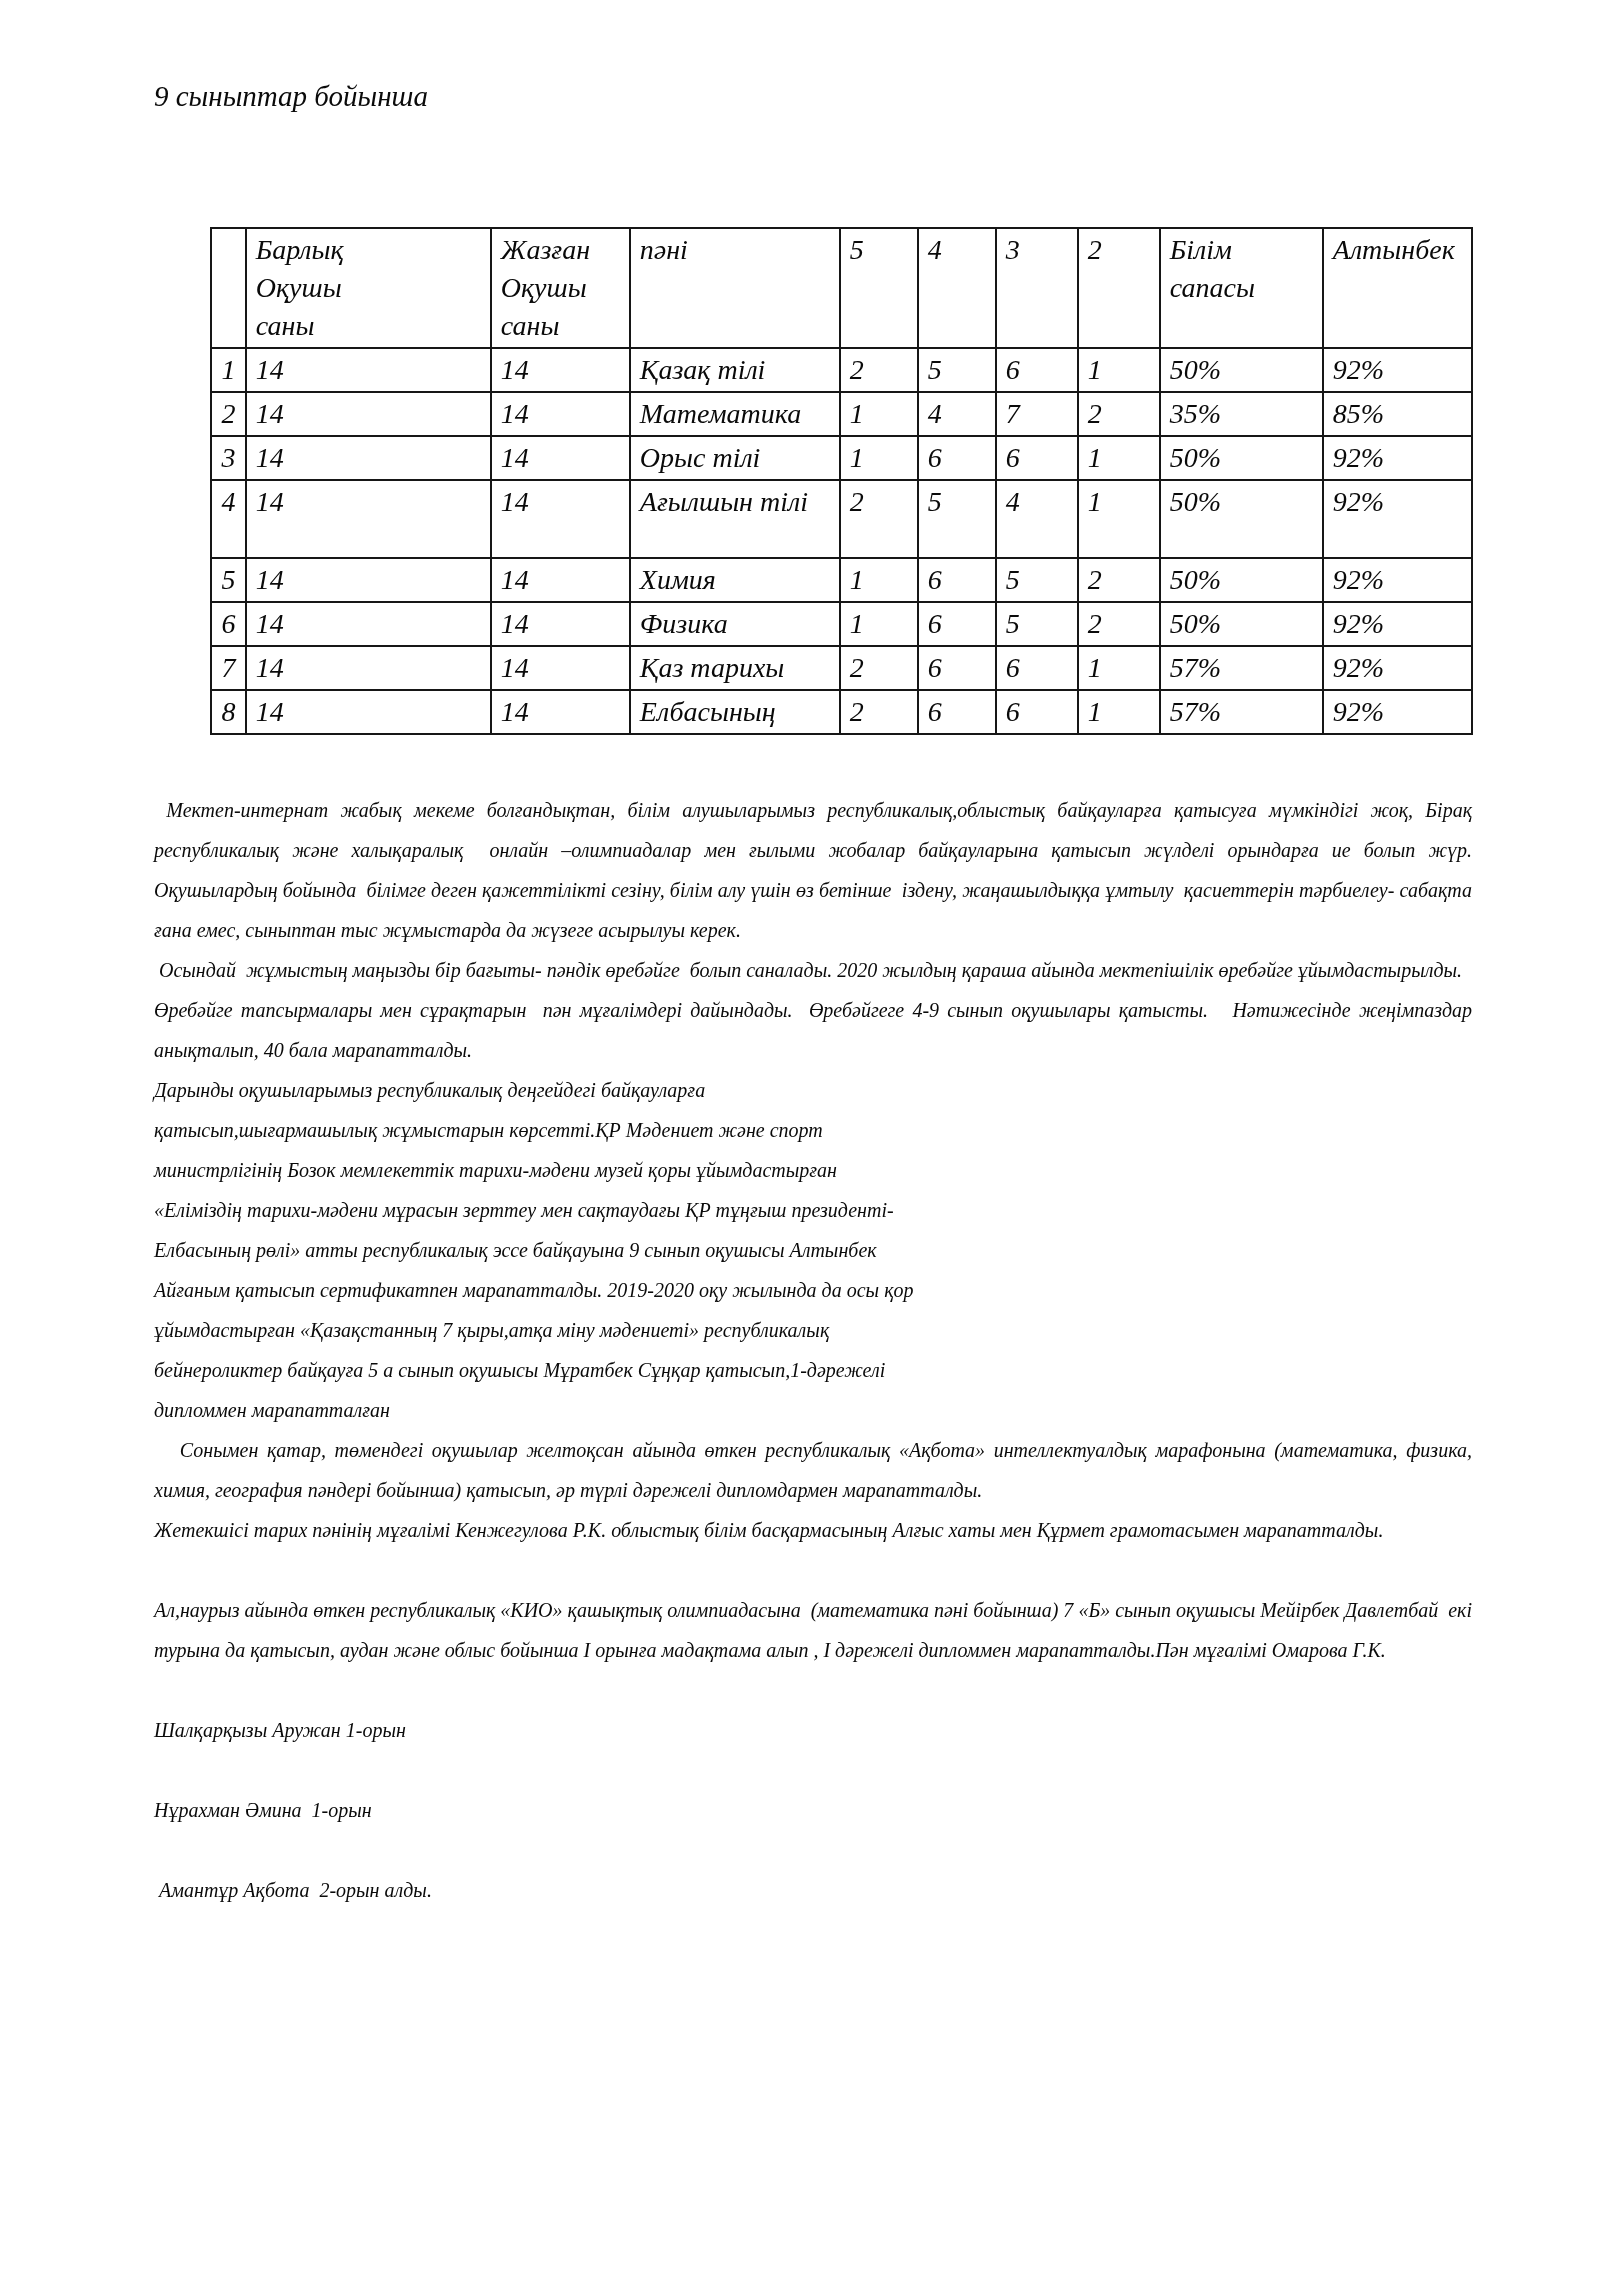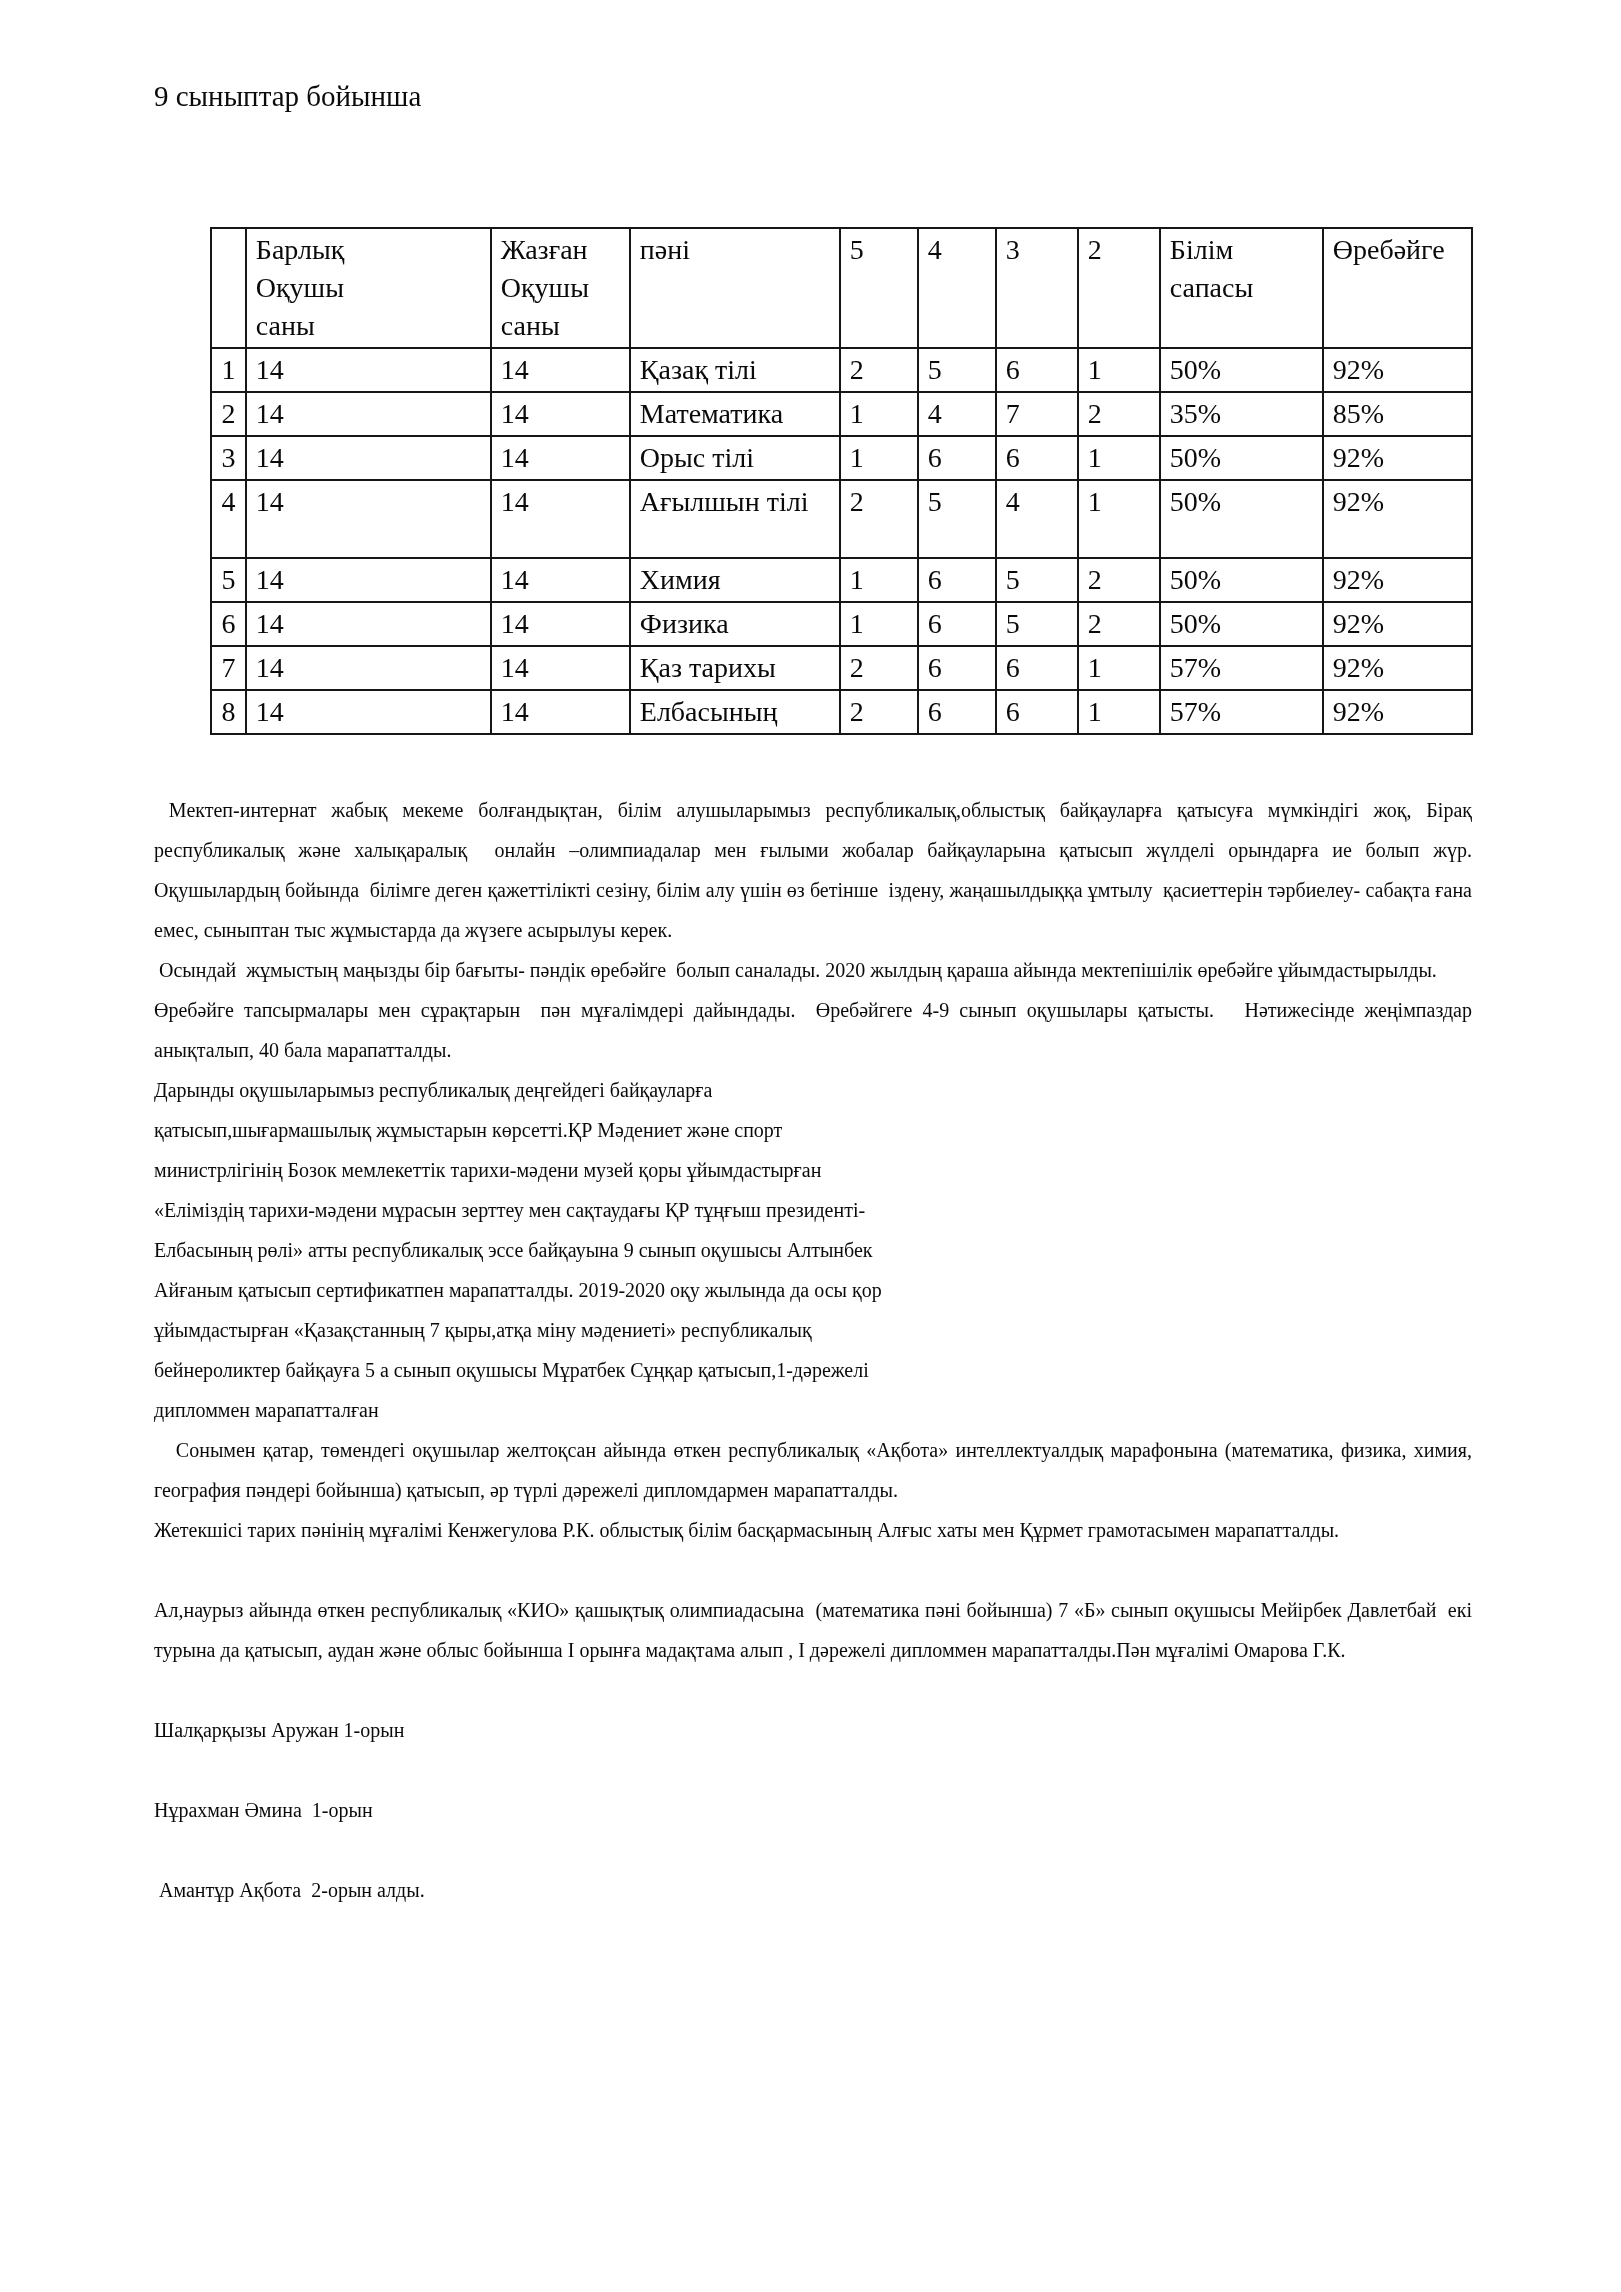"9 сыныптар бойынша" .content { font-style: none -> italic }
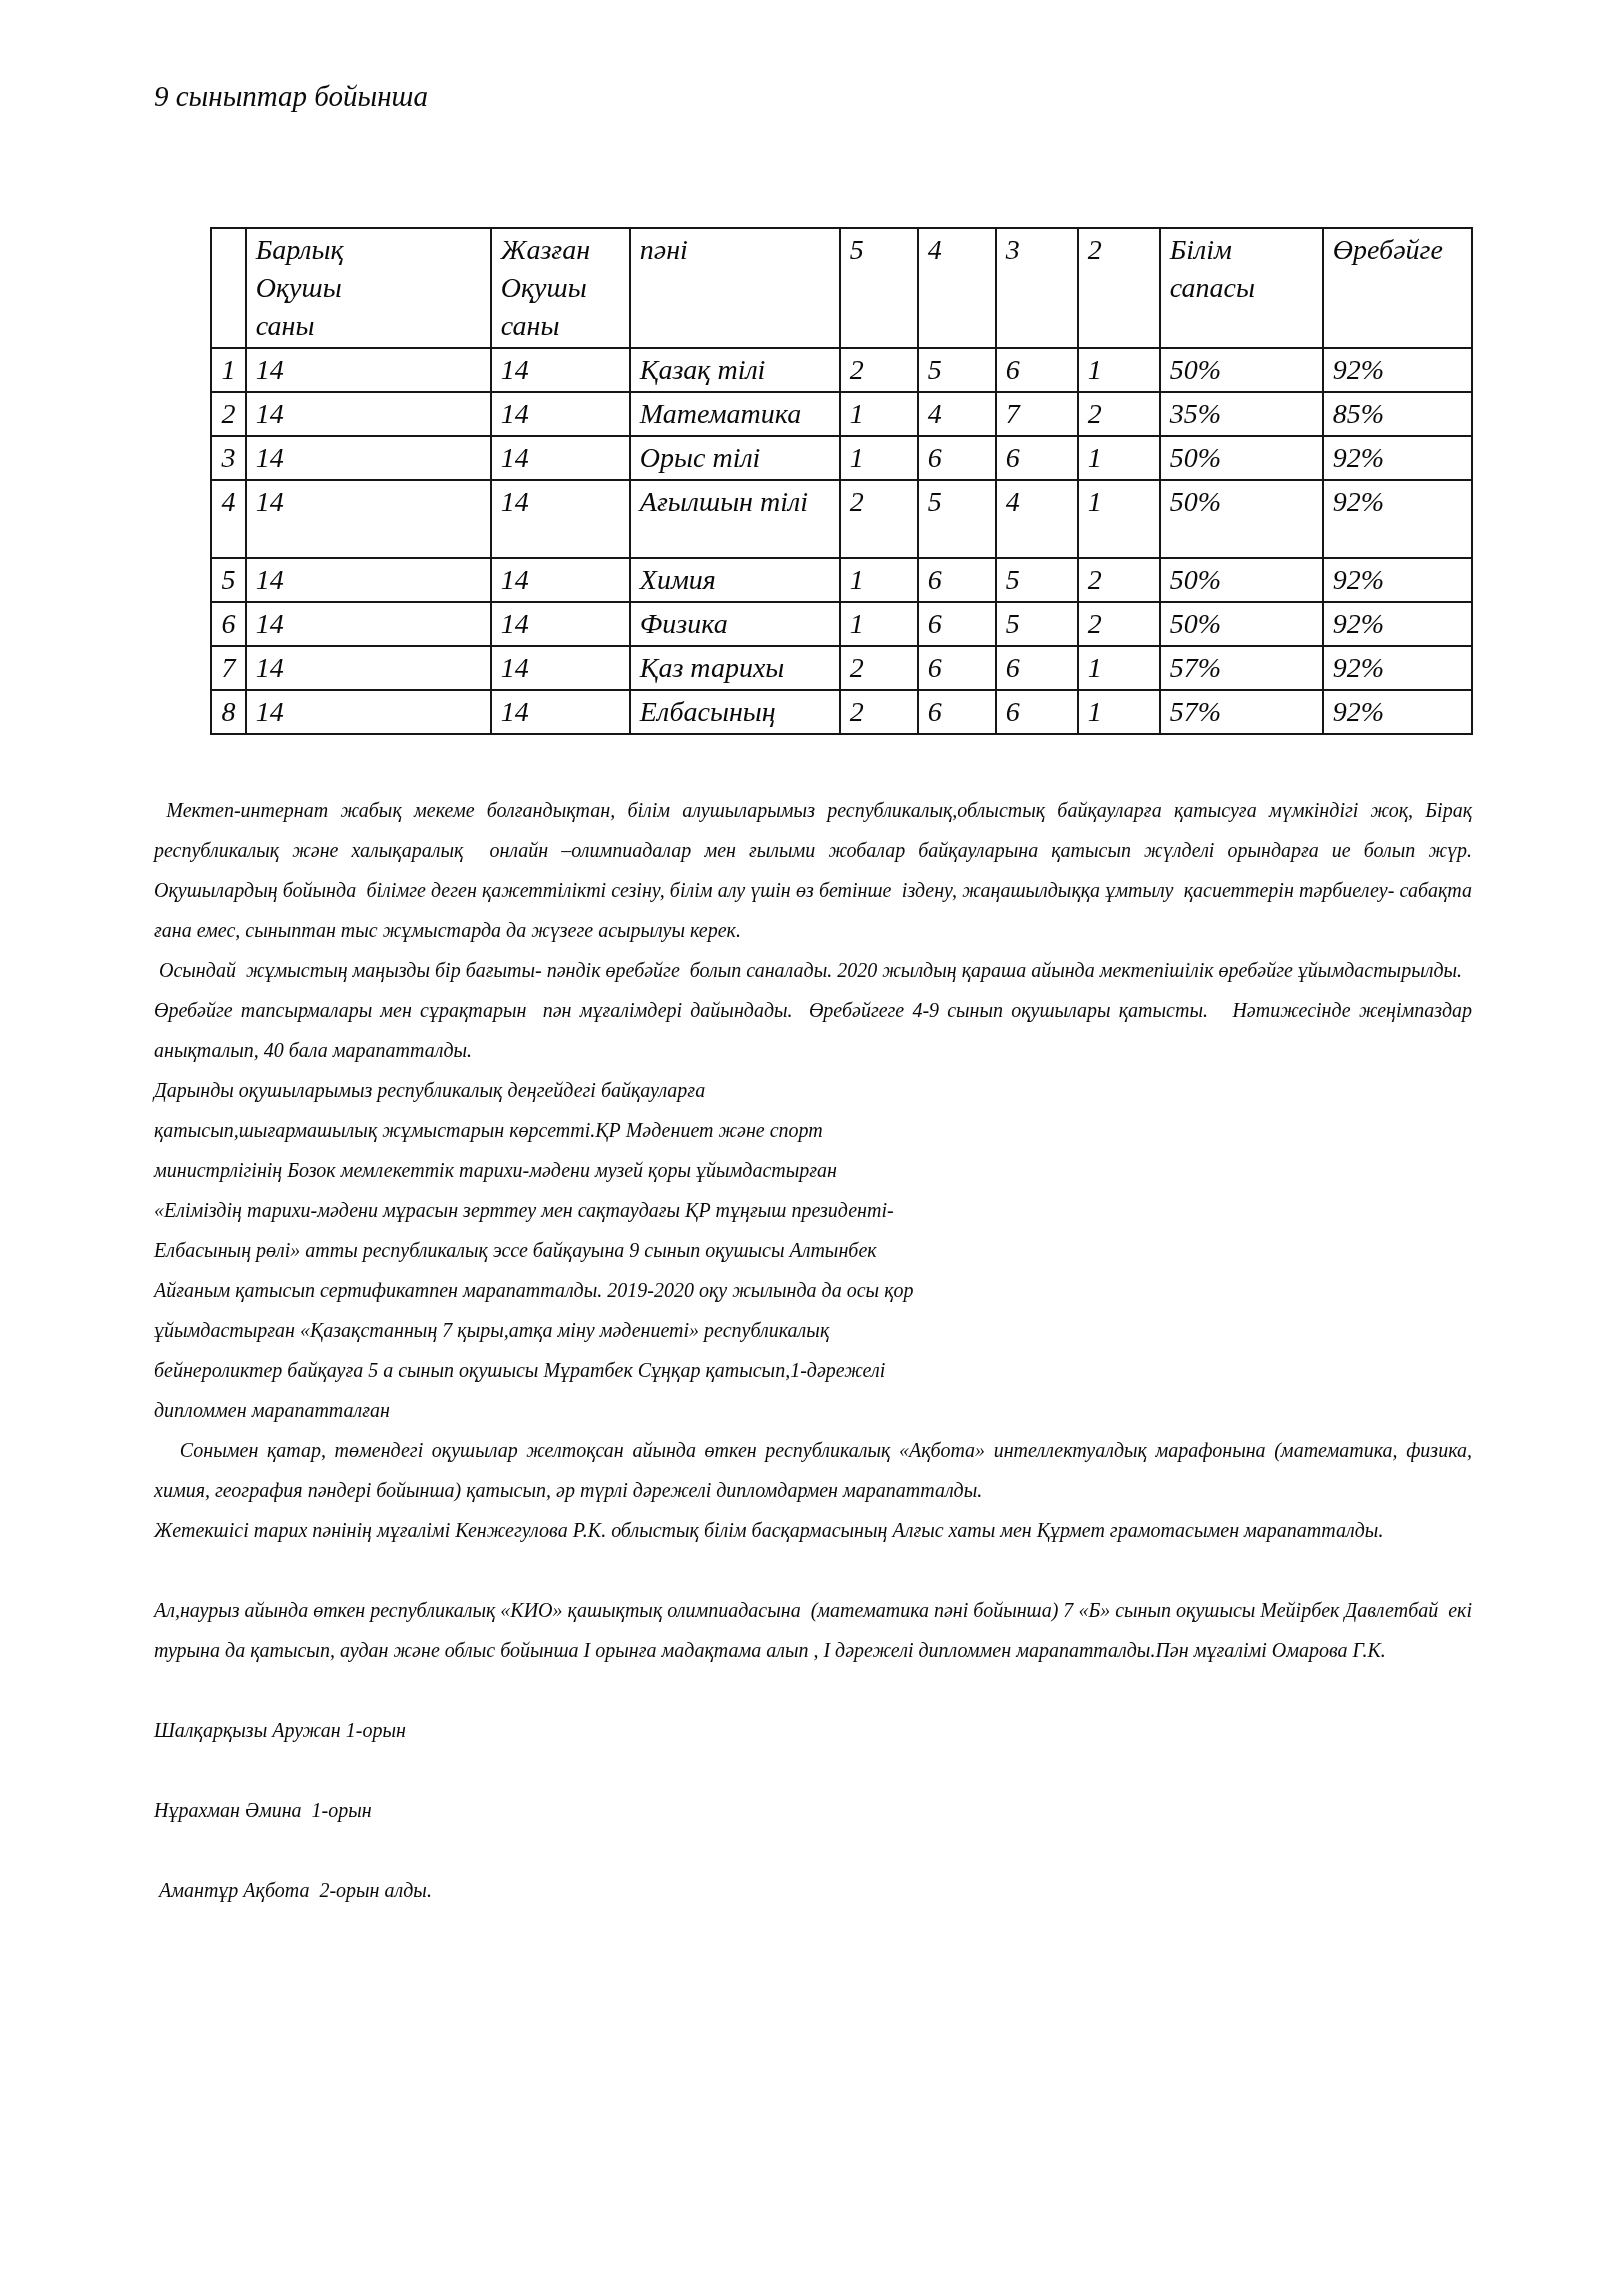"Өребәйге" th { text: Өребәйге -> Алтынбек }
